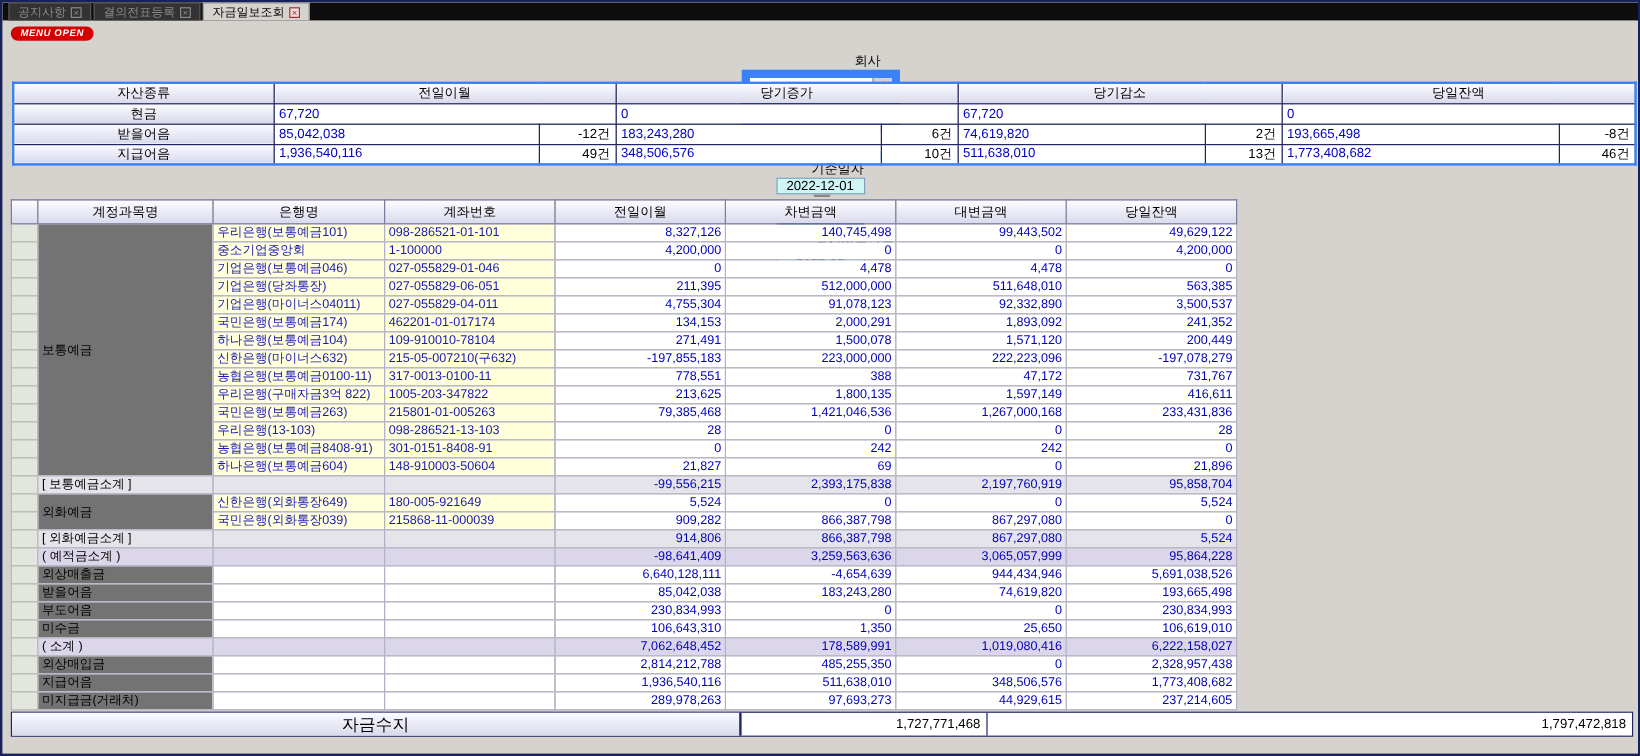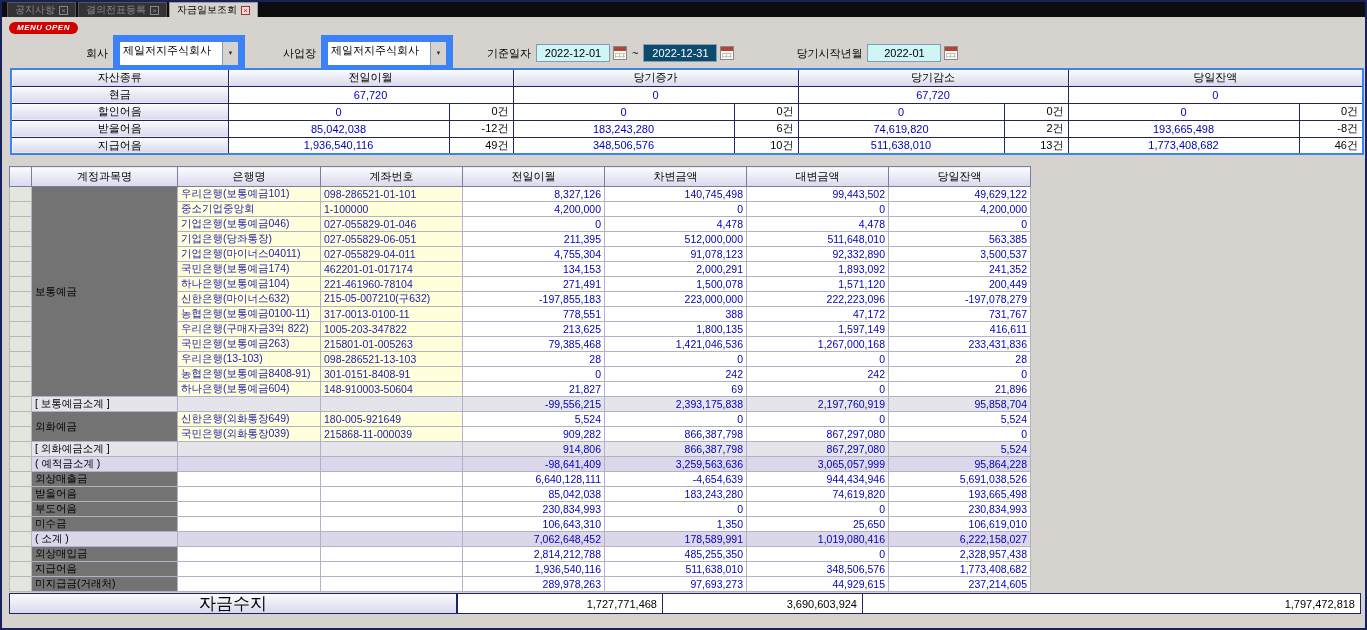"회사" .filter-bar { flex-direction: none -> column }
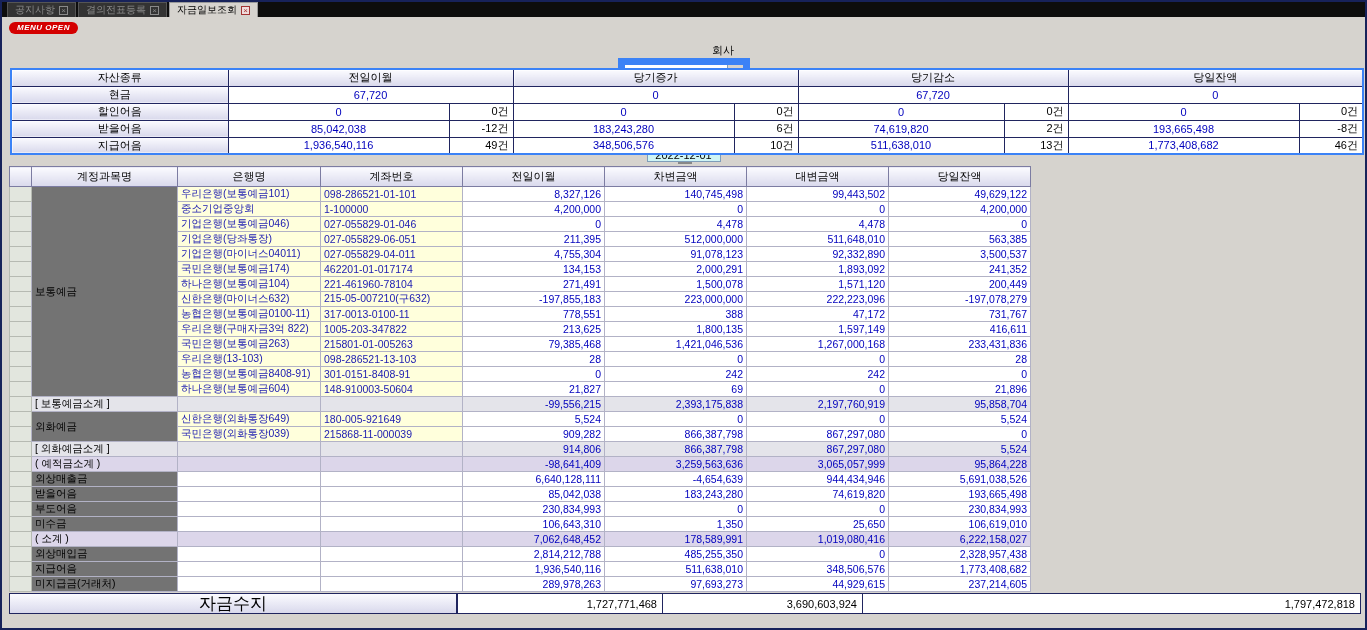"67,720" #summary td.amt { text-align: center -> left }
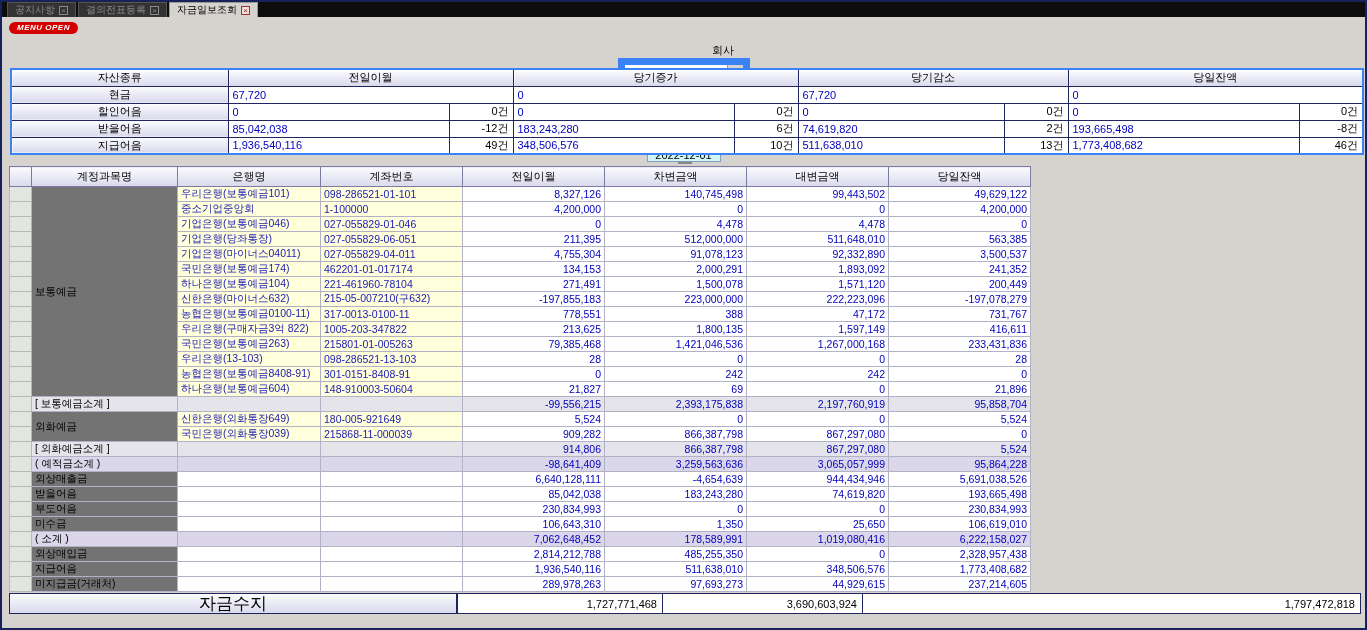"할인어음" tr { html: <tr> <td>할인어음</td> <td>0</td> <td>0건</td> <td>0</td> <td>0건</td> <td>0</td> <td>0건</td> <td>0</td> <td>0건</td> </tr> -> none }
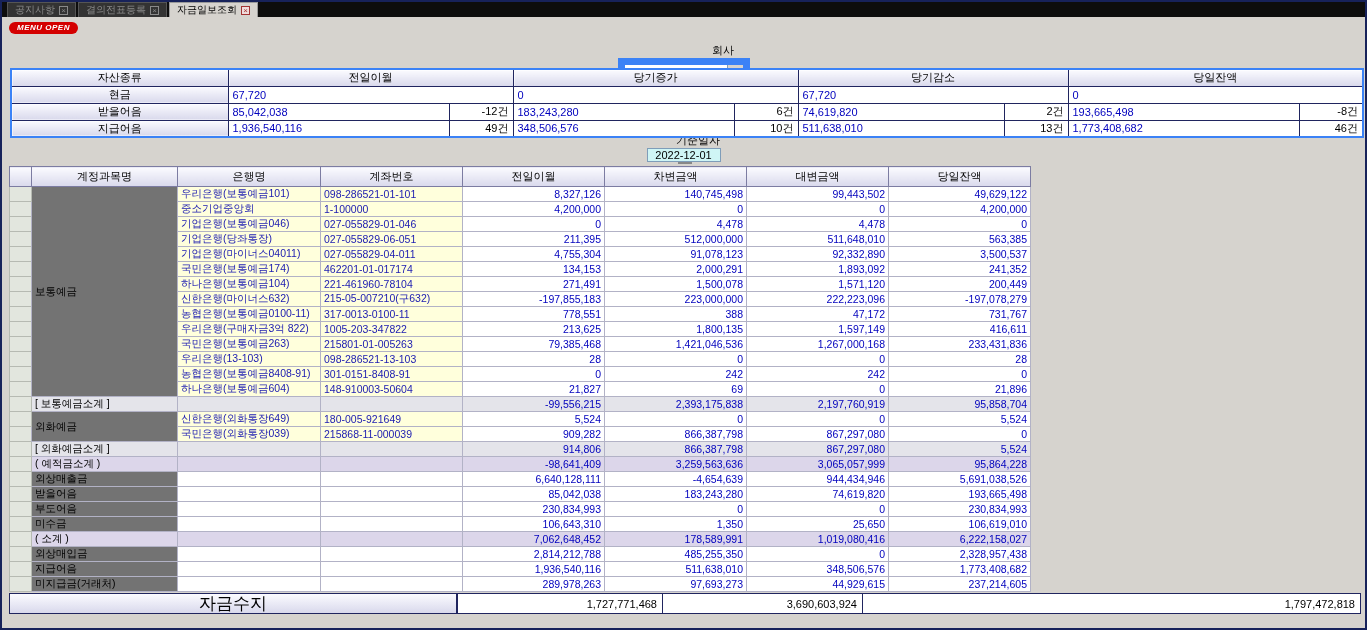"221-461960-78104" td.bank { text: 221-461960-78104 -> 109-910010-78104 }
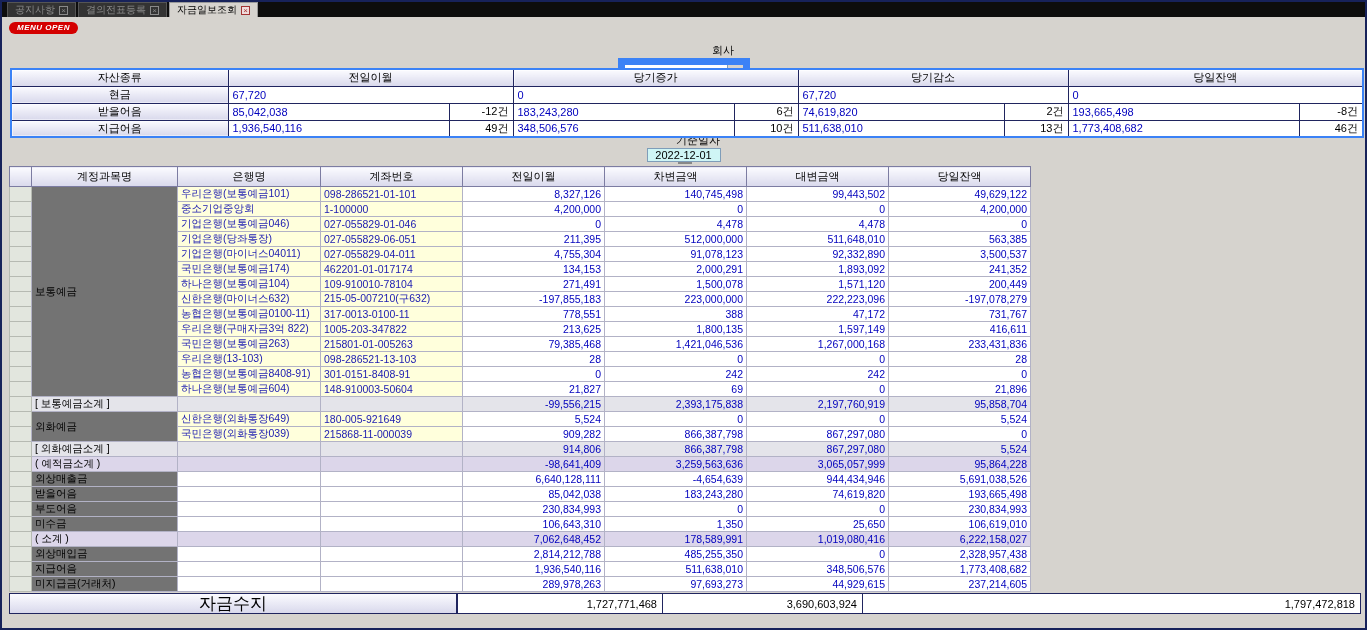"자금수지" #footer .flab { font-size: 17px -> 14px; width: 448px -> 608px }
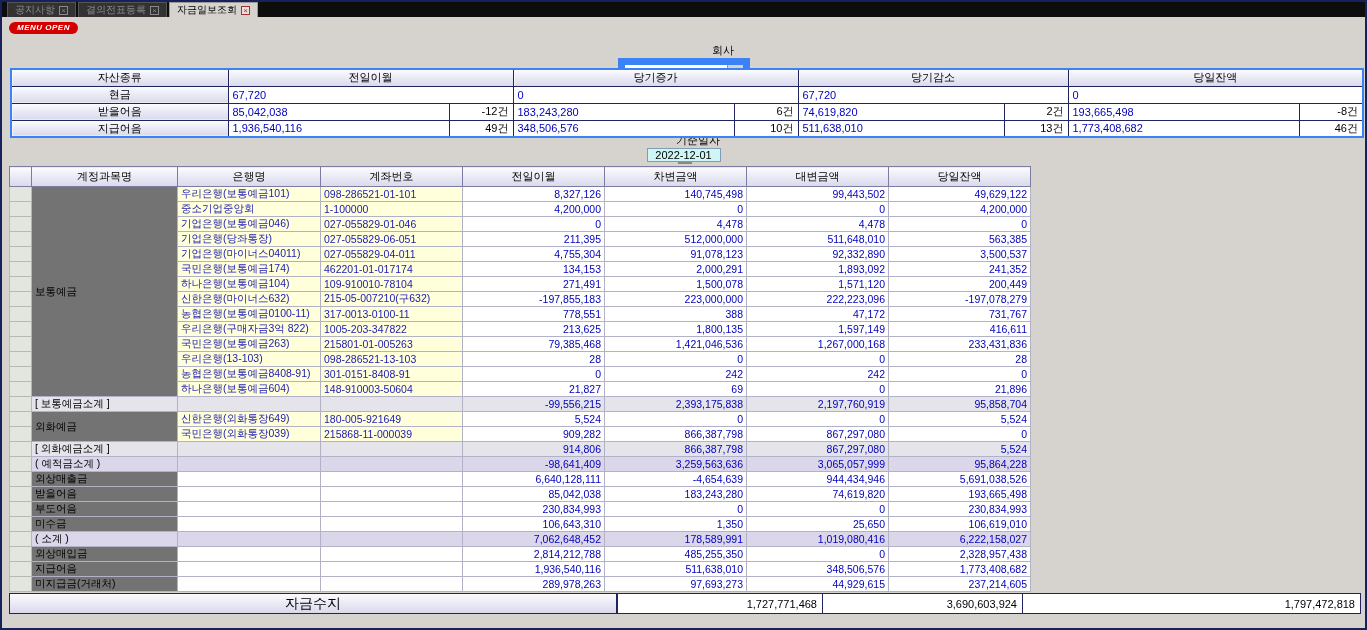"3,690,603,924" div.fval { html: <div>3,690,603,924</div> -> none }
